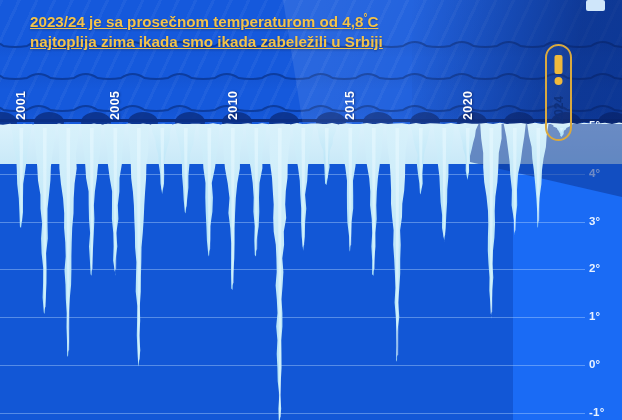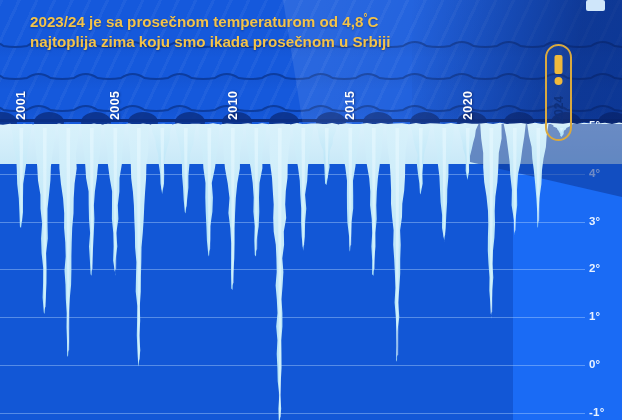"2023/24 je sa prosečnom temperaturom" .title .l { text-decoration: none -> underline }
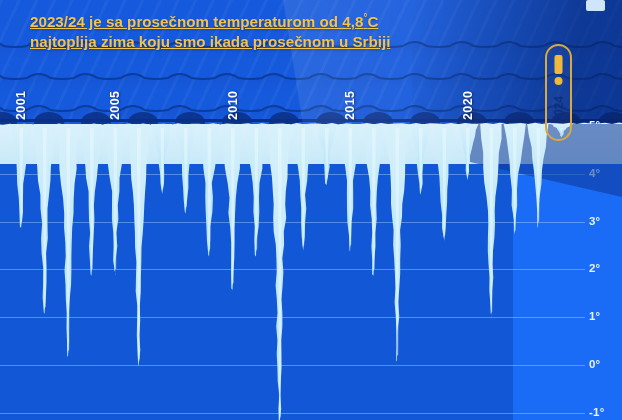"najtoplija zima koju smo ikada" span.l { text: koju smo ikada prosečnom -> ikada smo ikada zabeležili }
